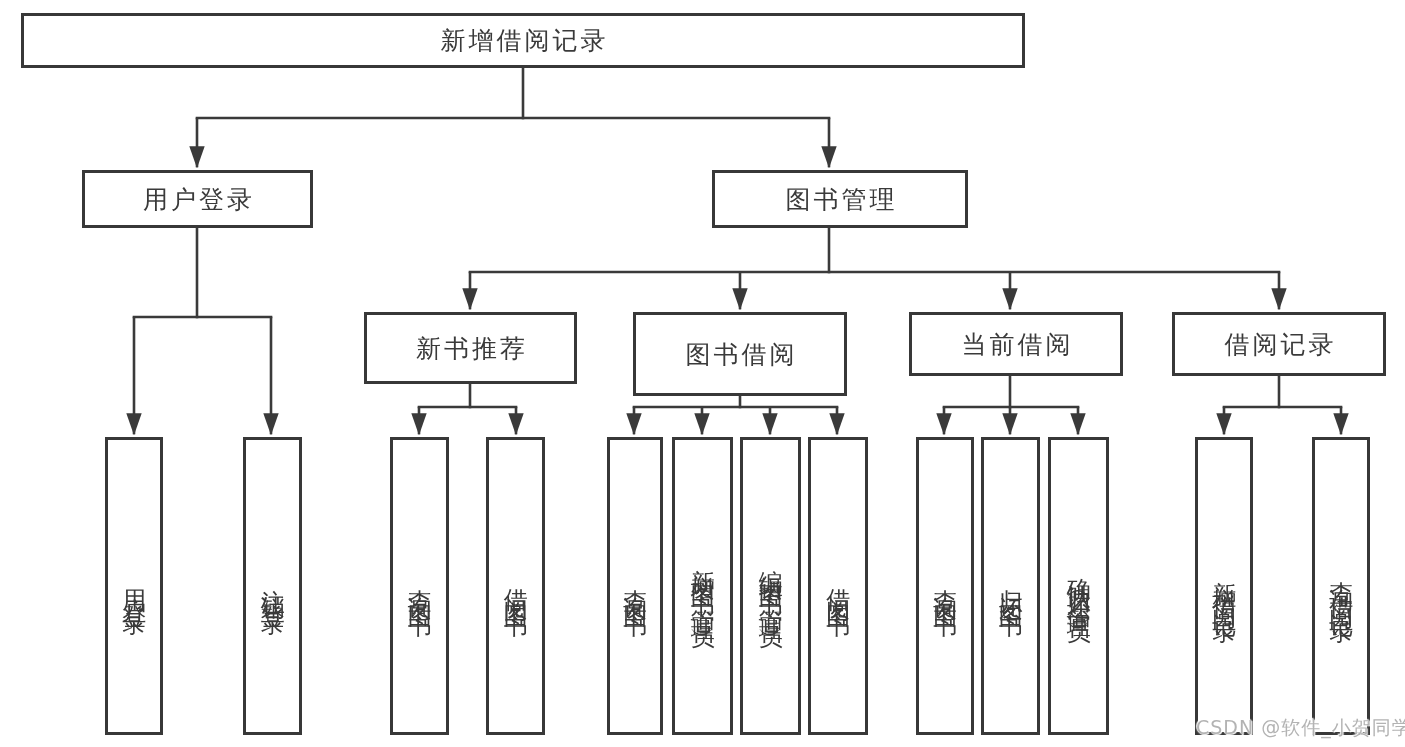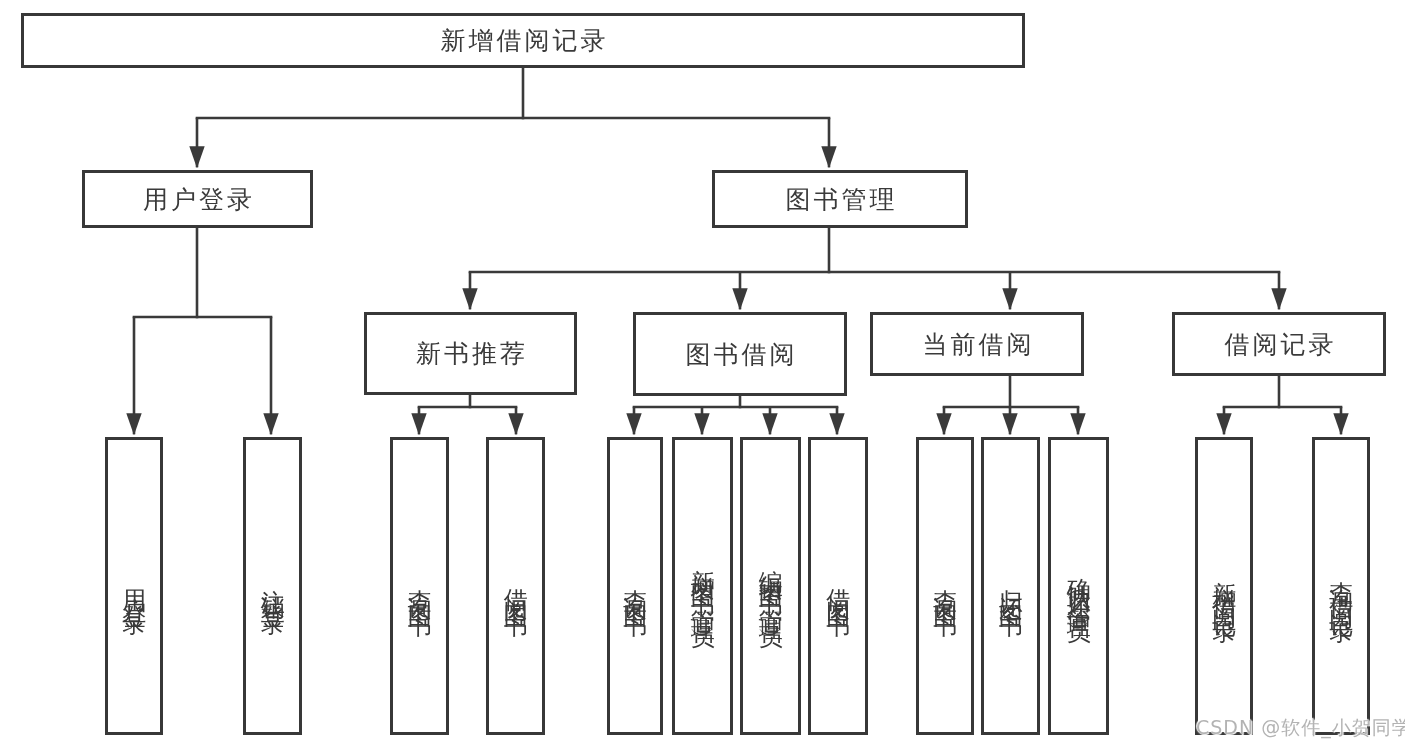"新书推荐" div.box { height: 83px -> 72px }
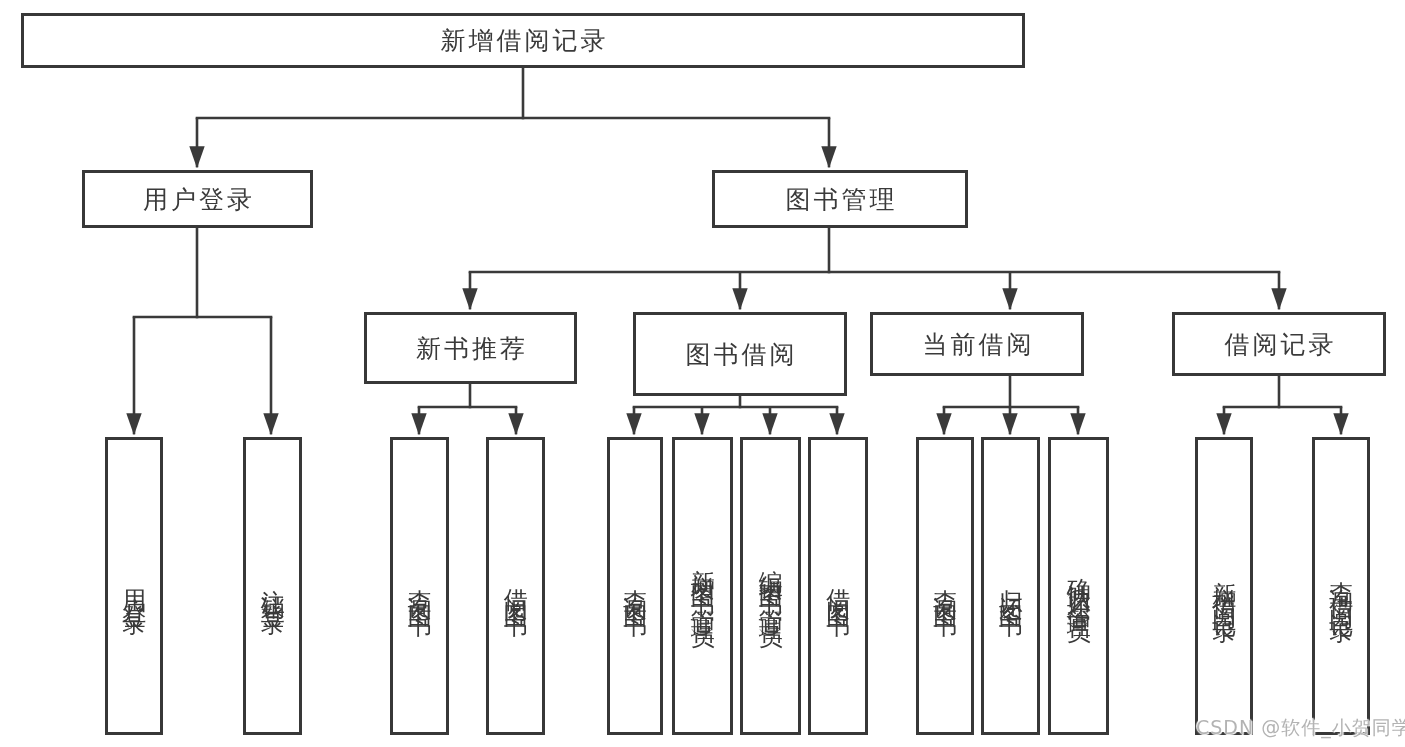"当前借阅" div.box { left: 870px -> 909px }
